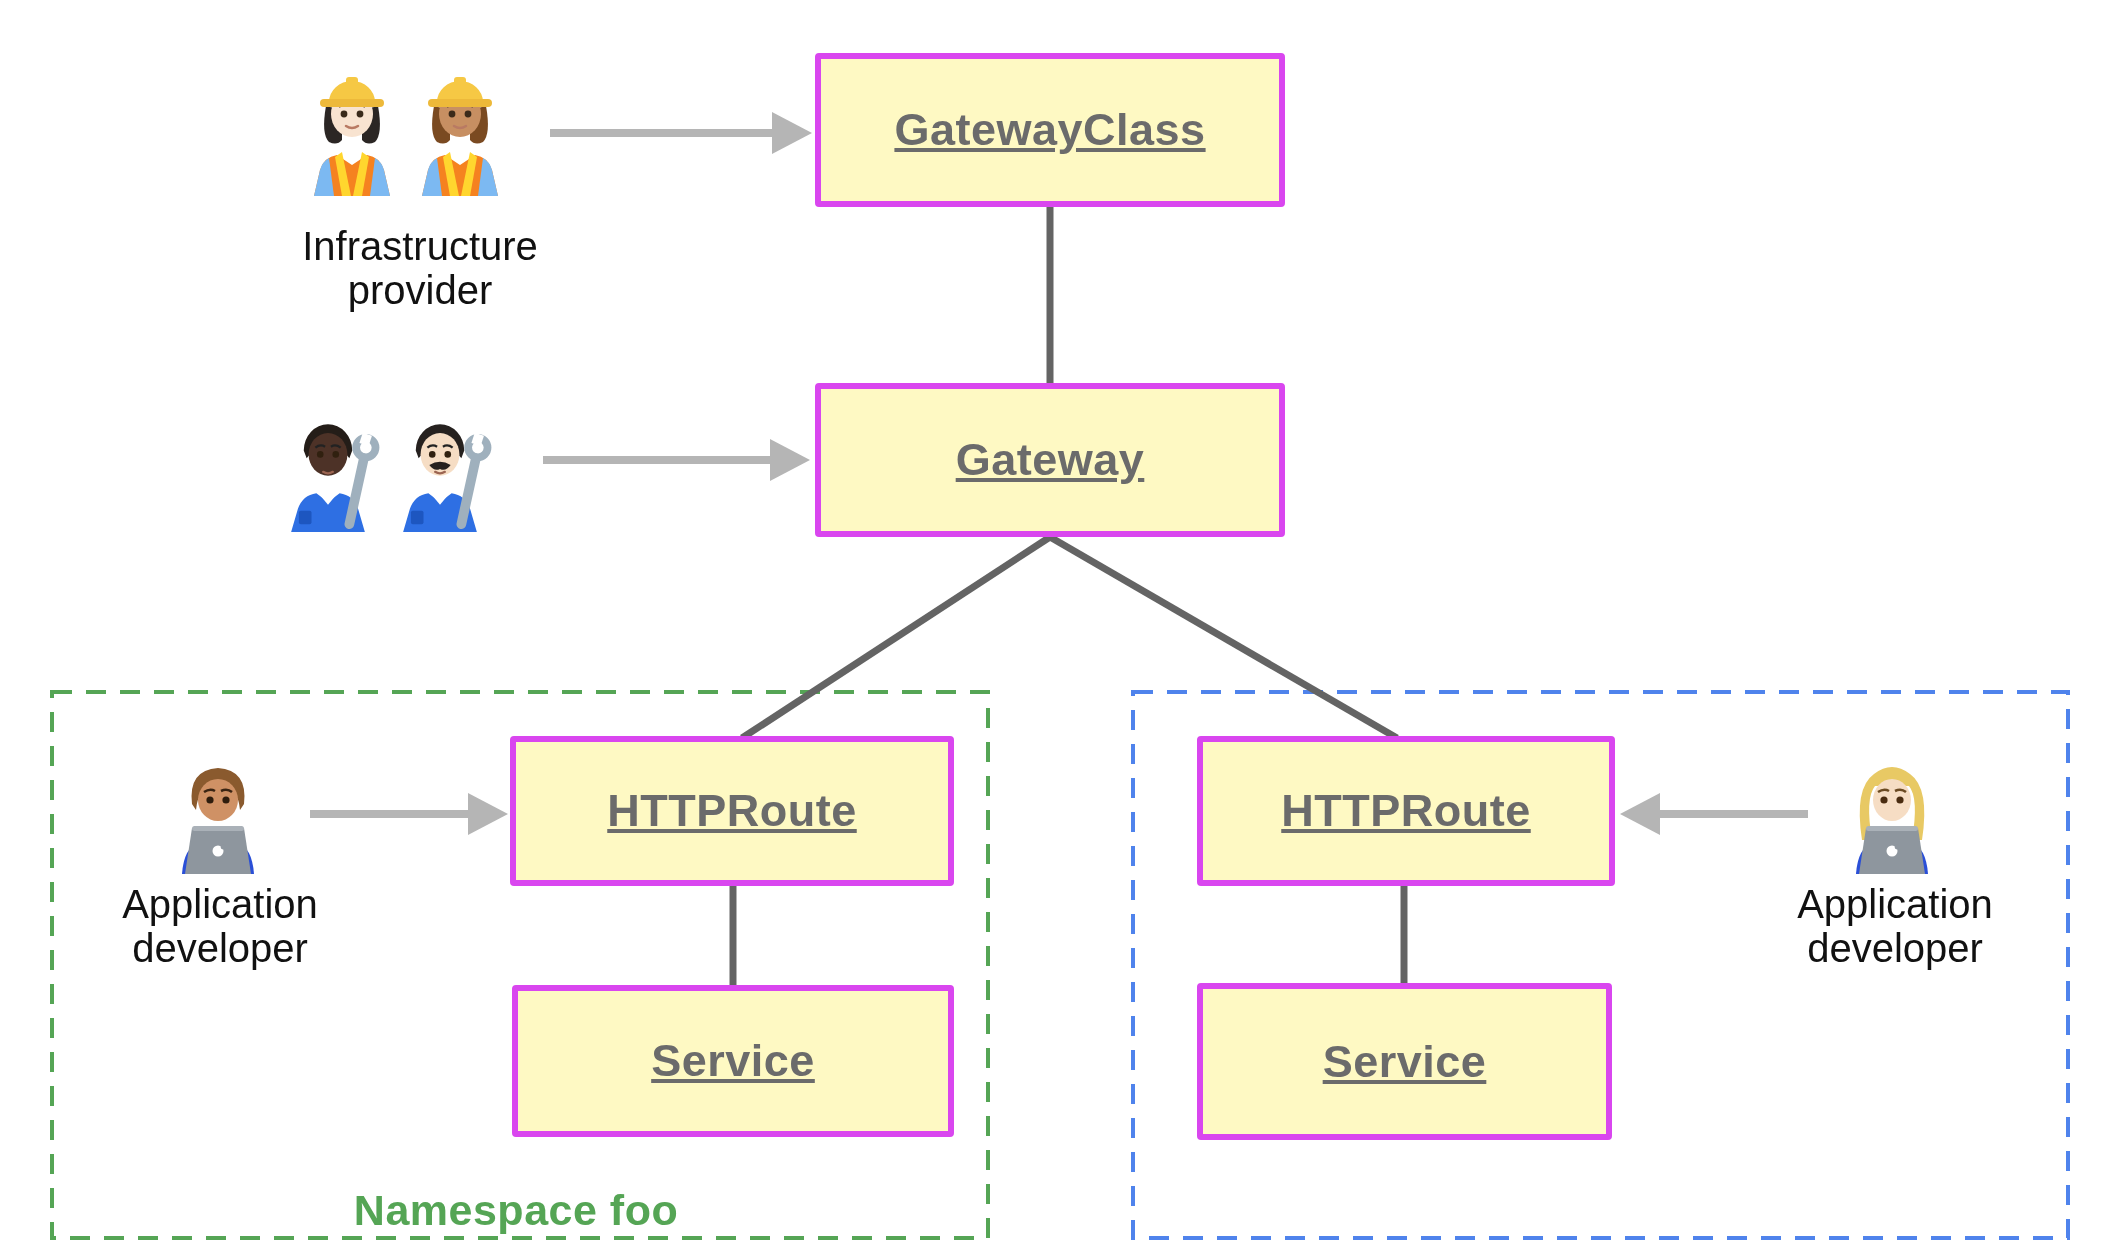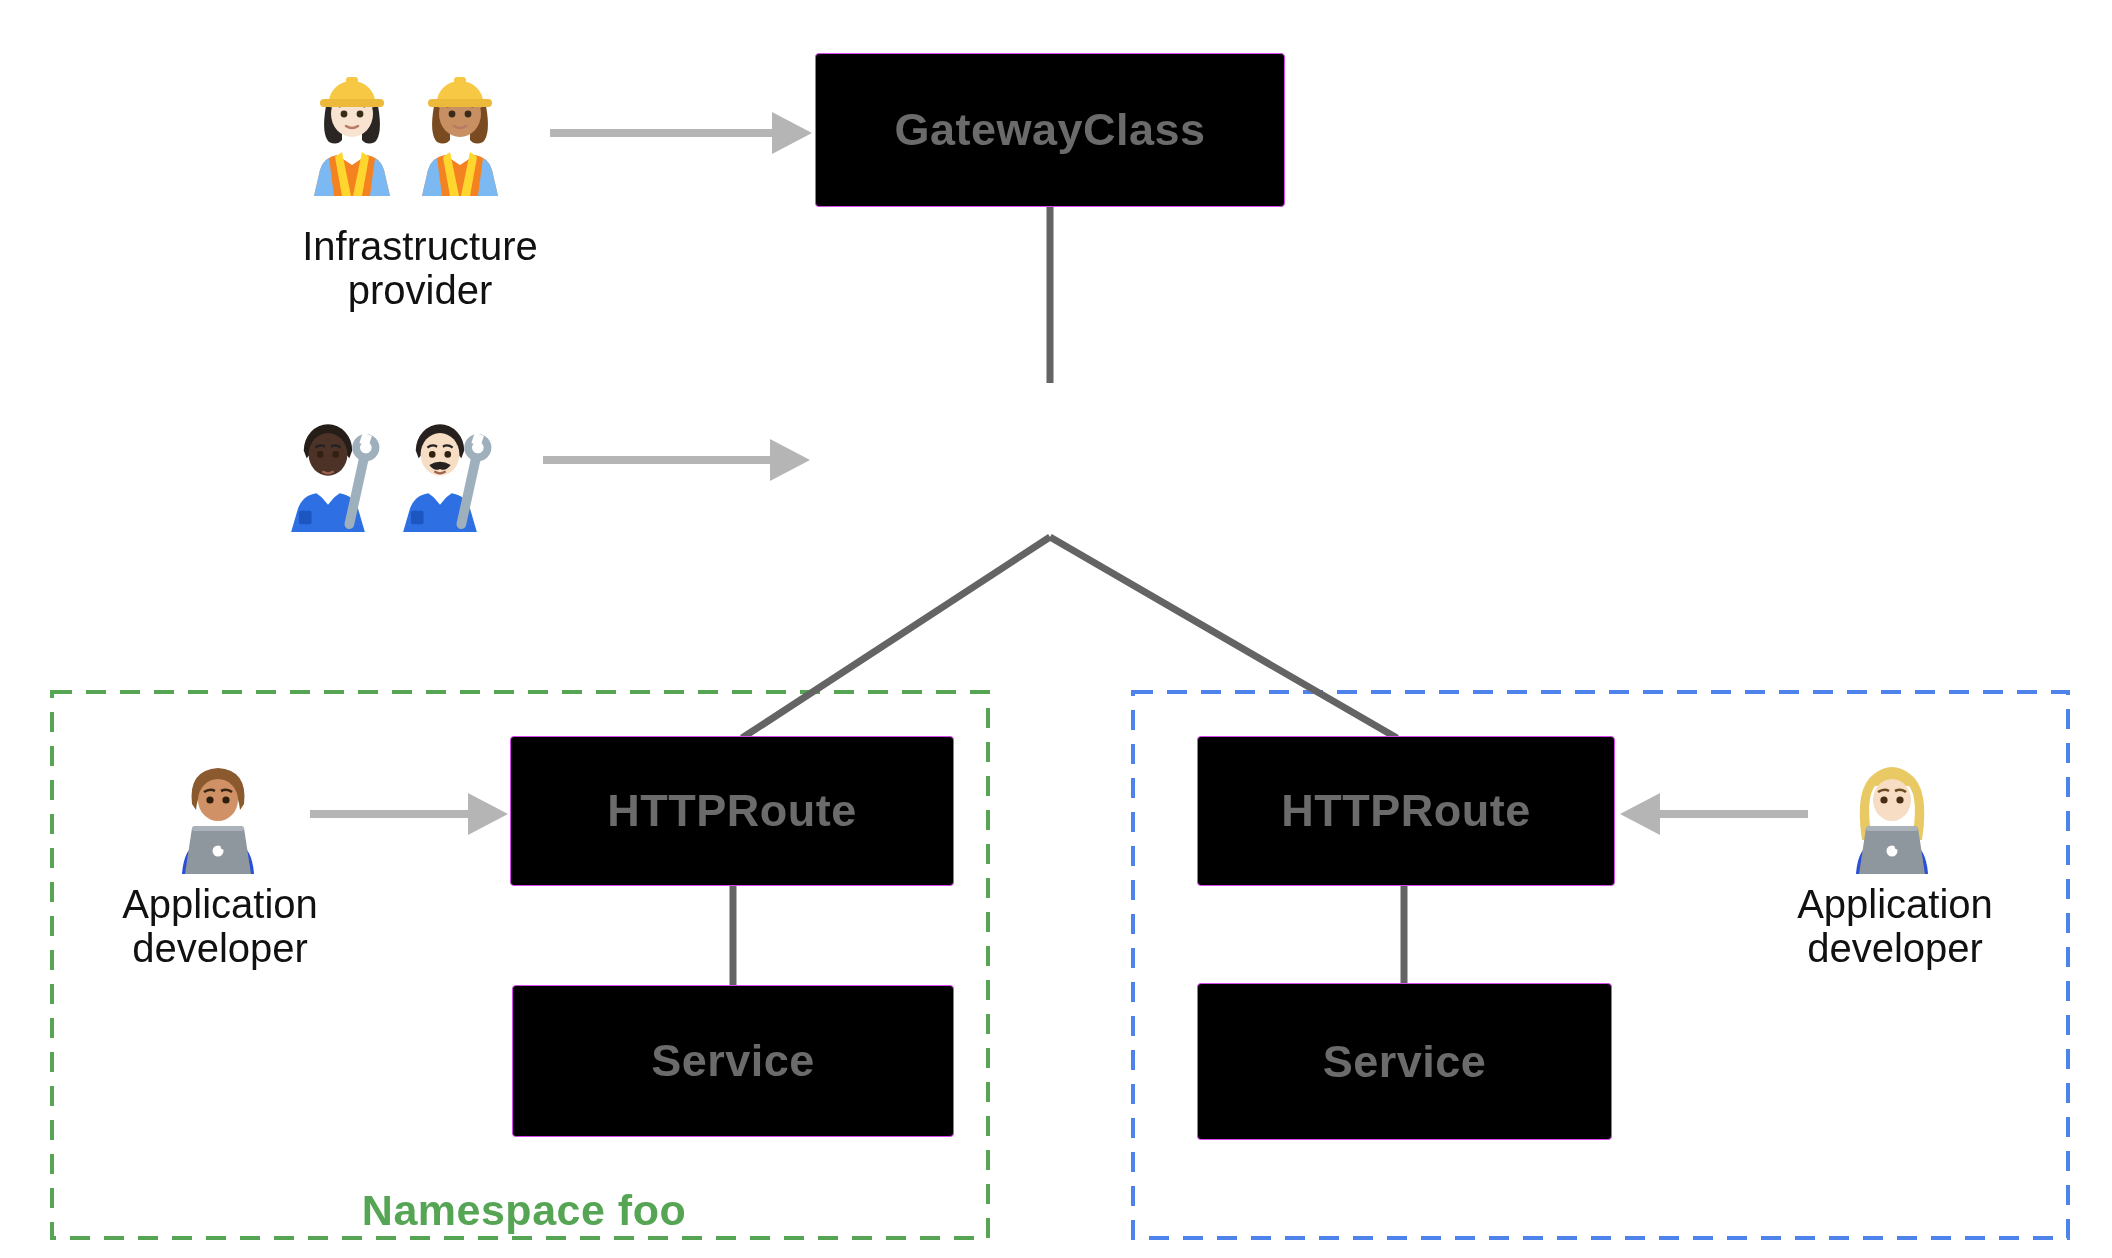"GatewayClass" .node { background: #000000 -> #fef9c3; border: 1px solid #d946ef -> 6px solid #d946ef; text-decoration: none -> underline }
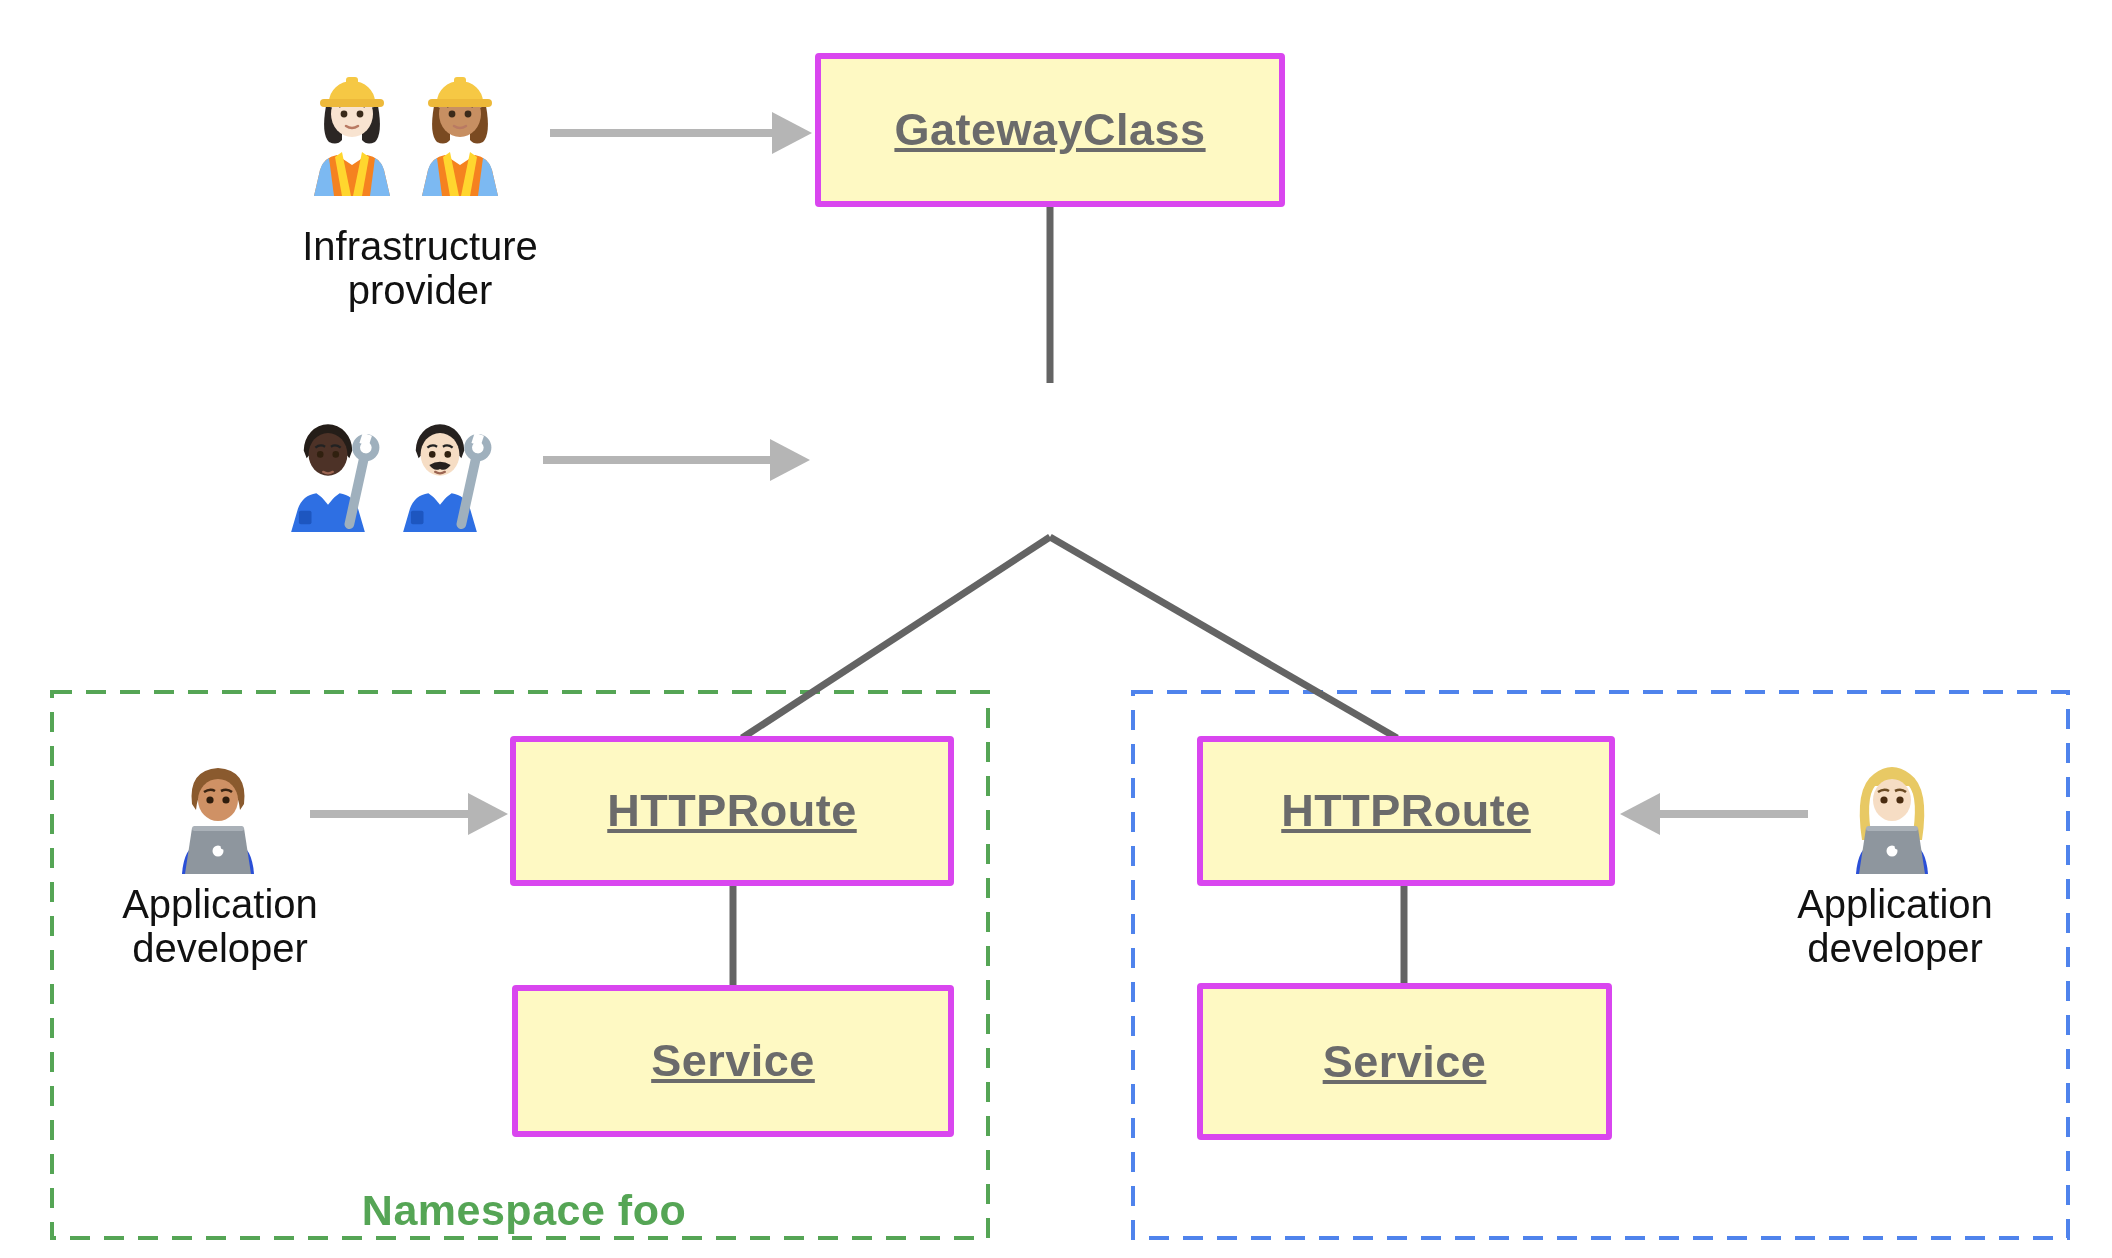"Gateway" div.node { html: none -> <div> <span>Gateway</span> </div> }
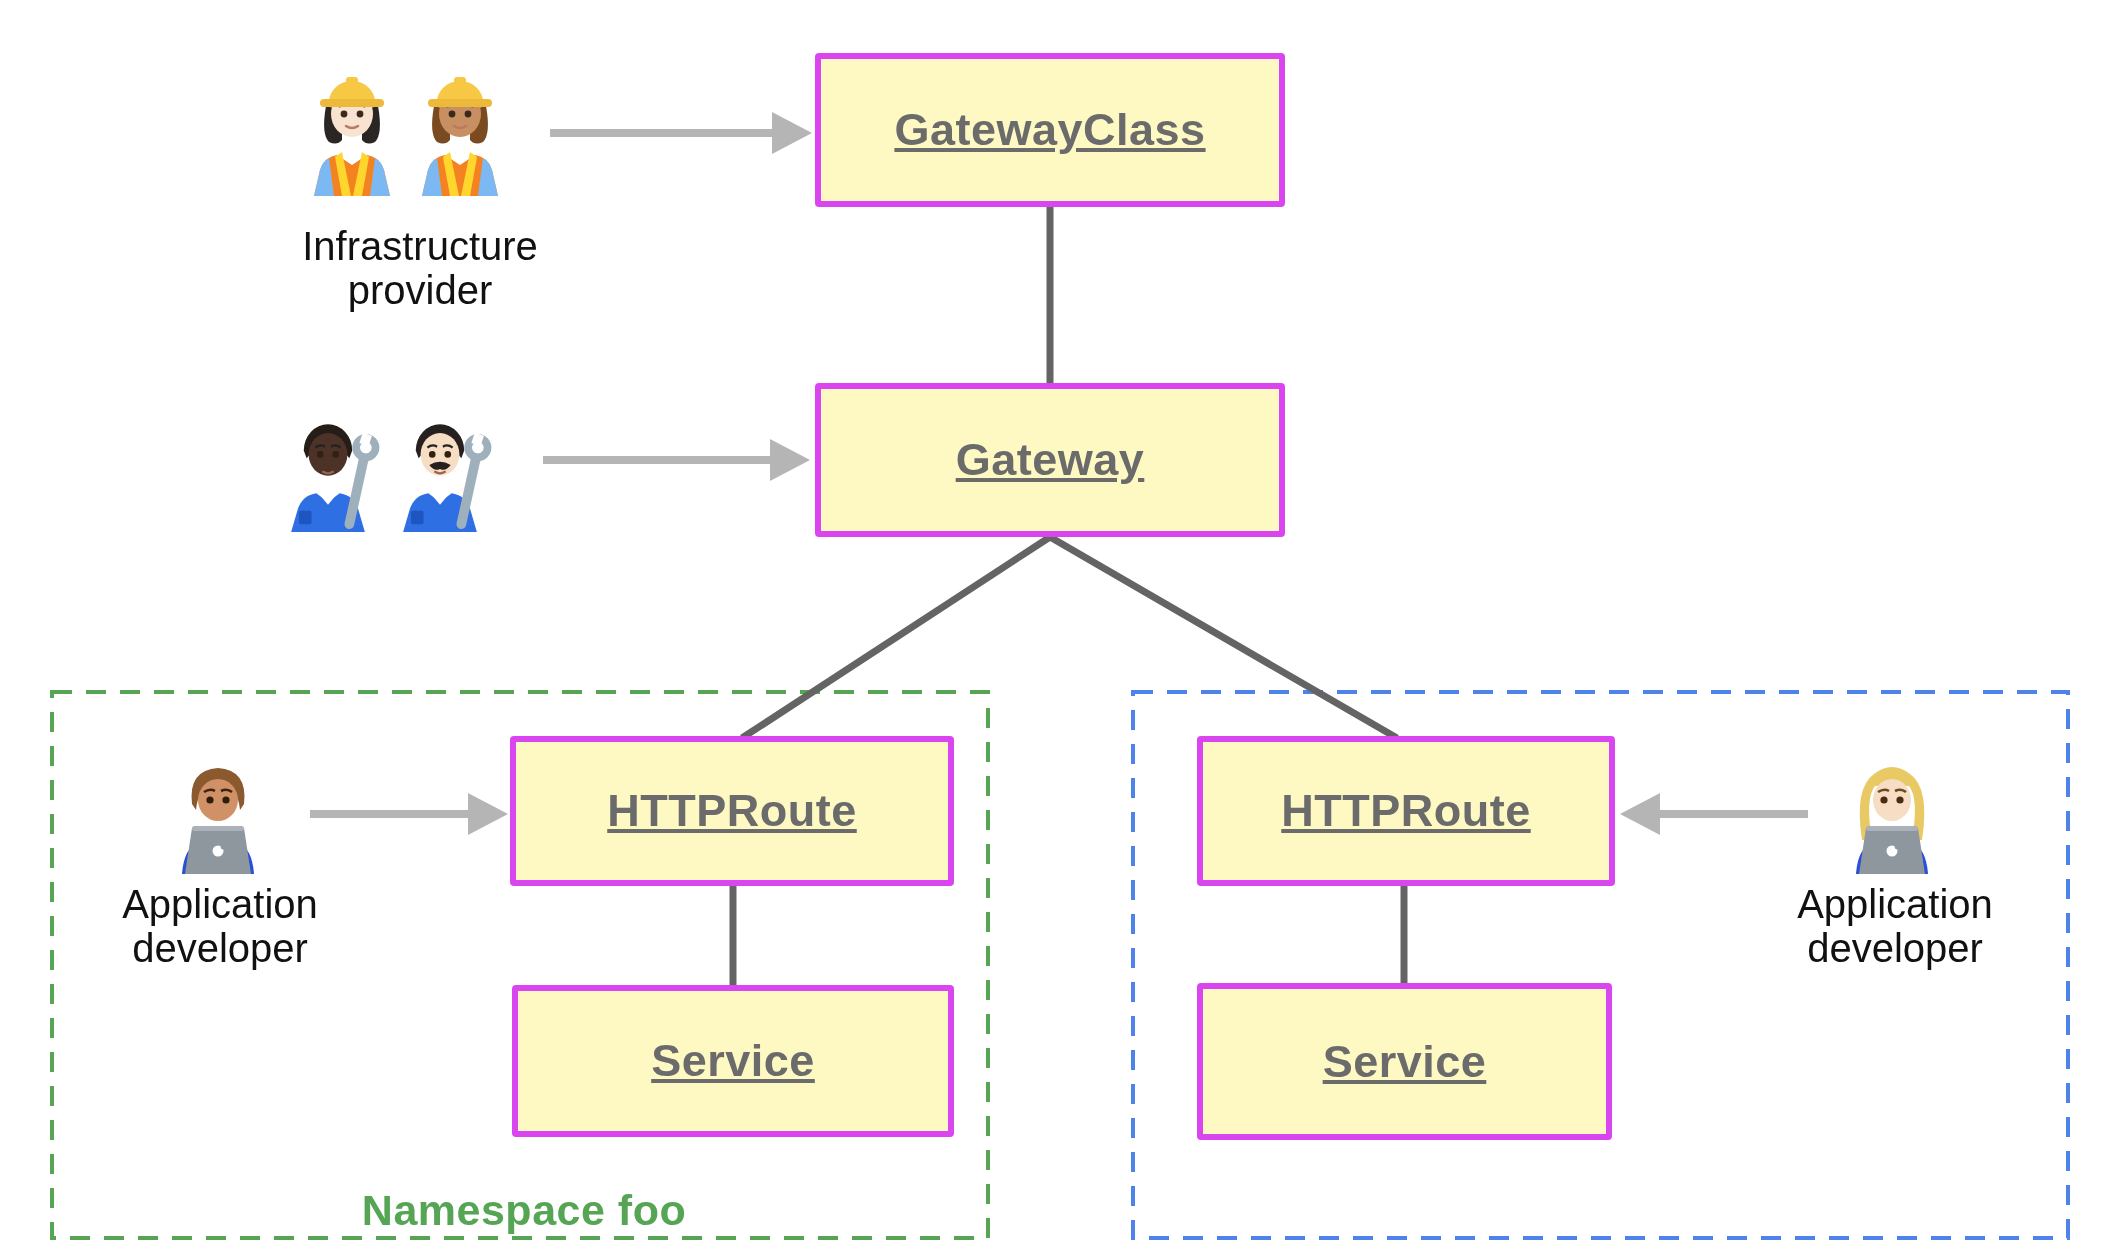"Namespace foo" #ns-label-foo { left: 56px -> 48px }
